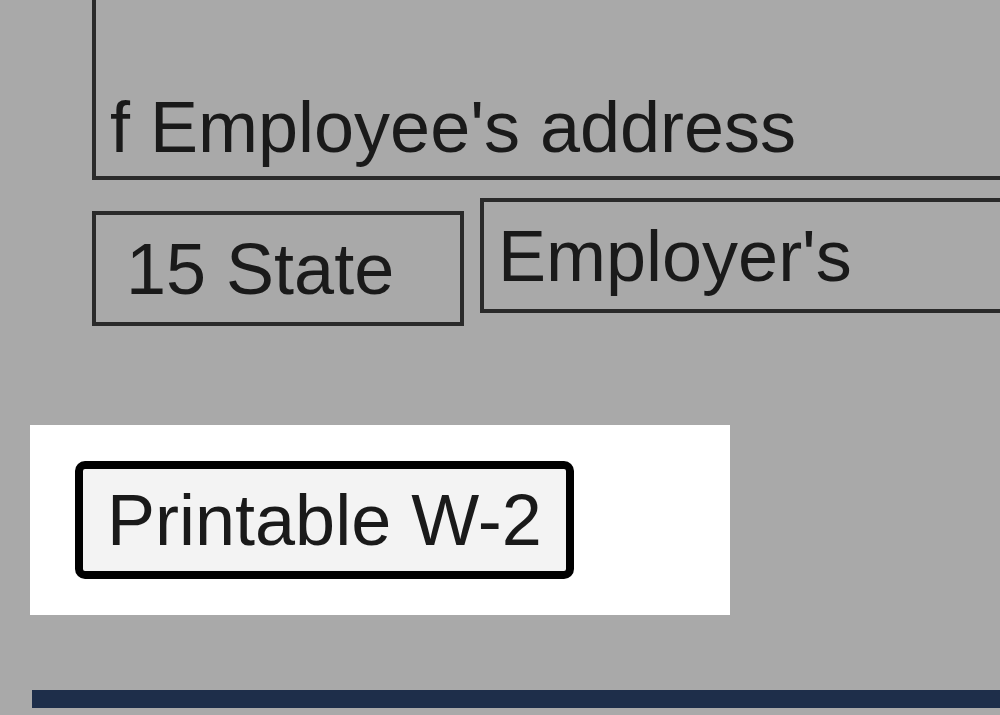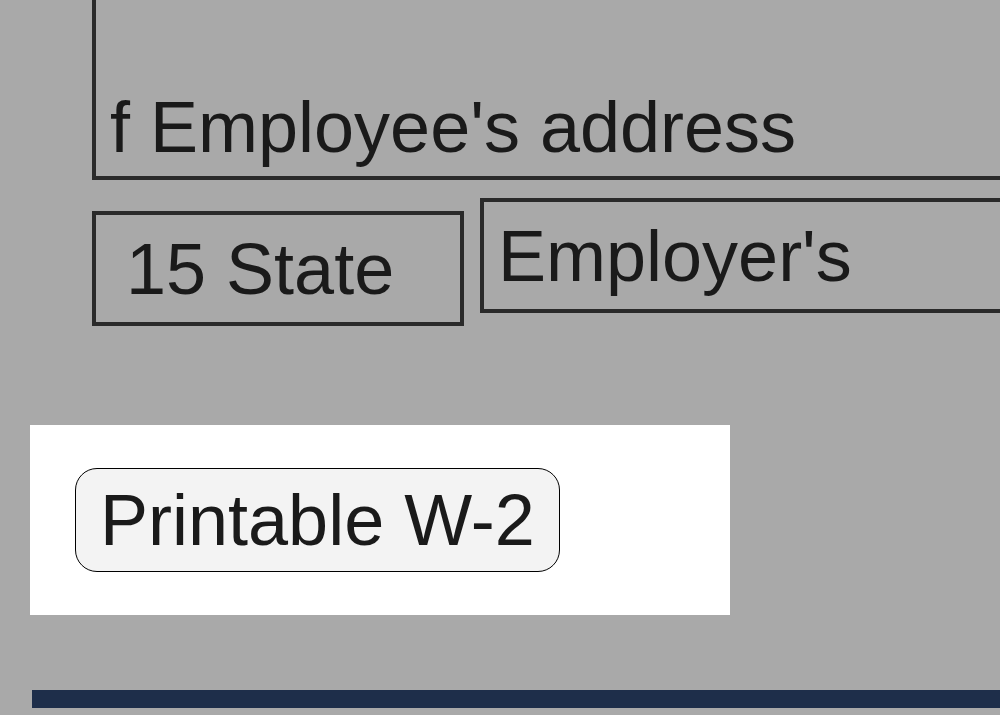"Printable W-2" .print-button { border: 1px solid #000000 -> 8px solid #000000; border-radius: 22px -> 10px }
